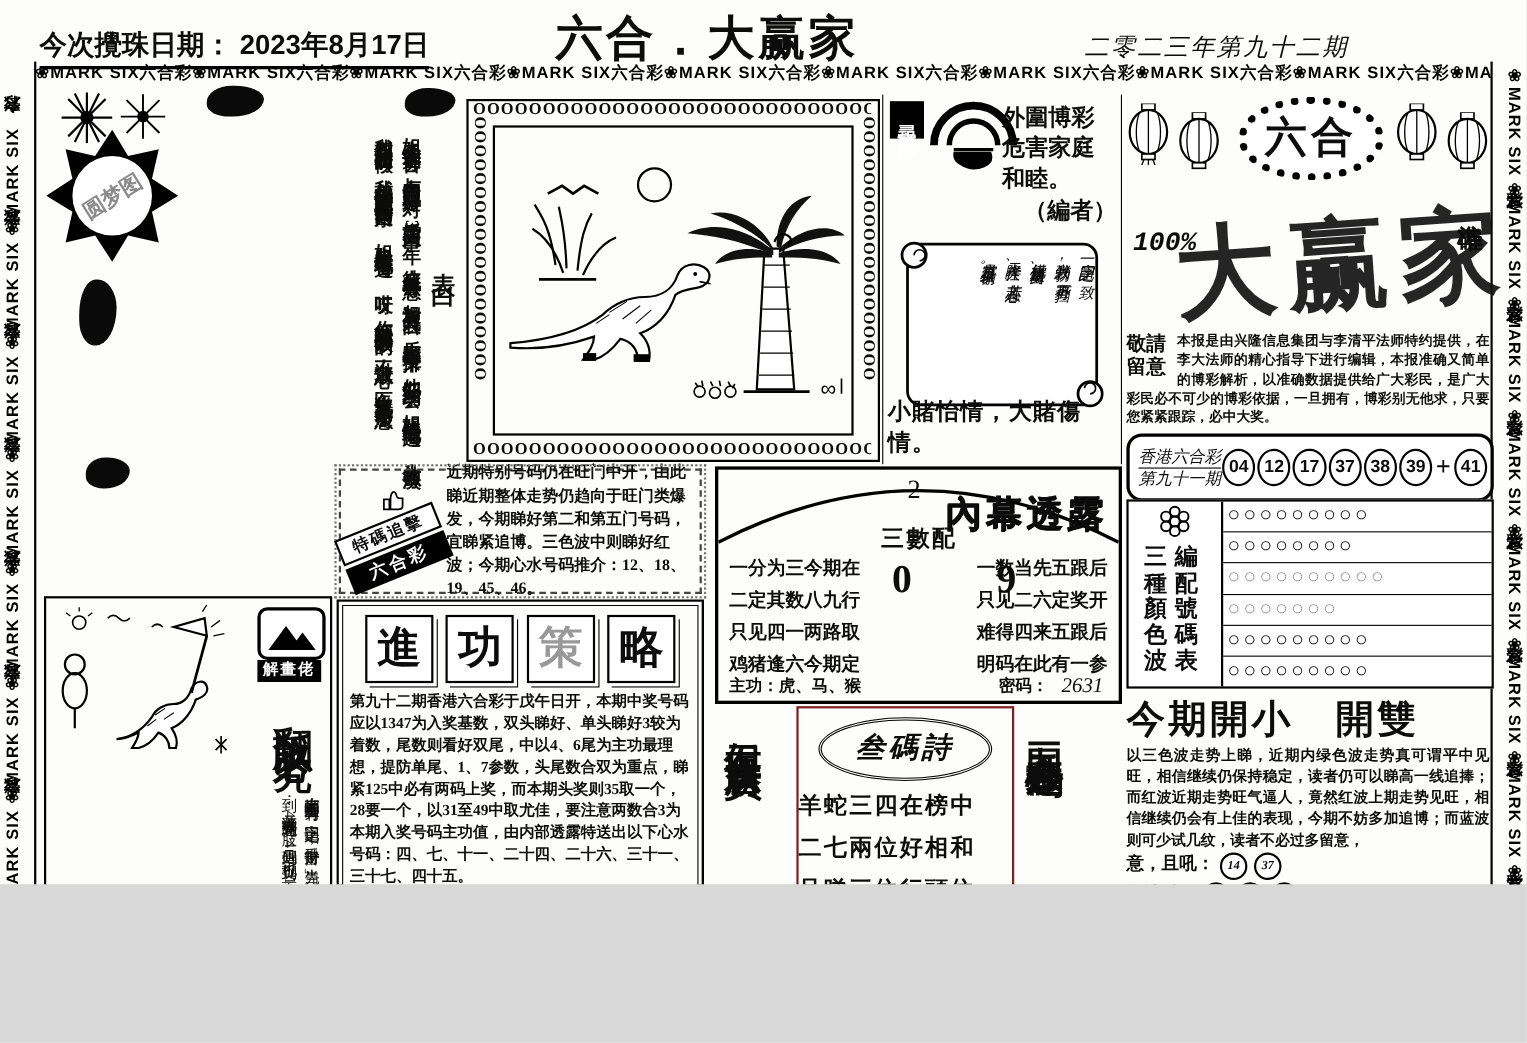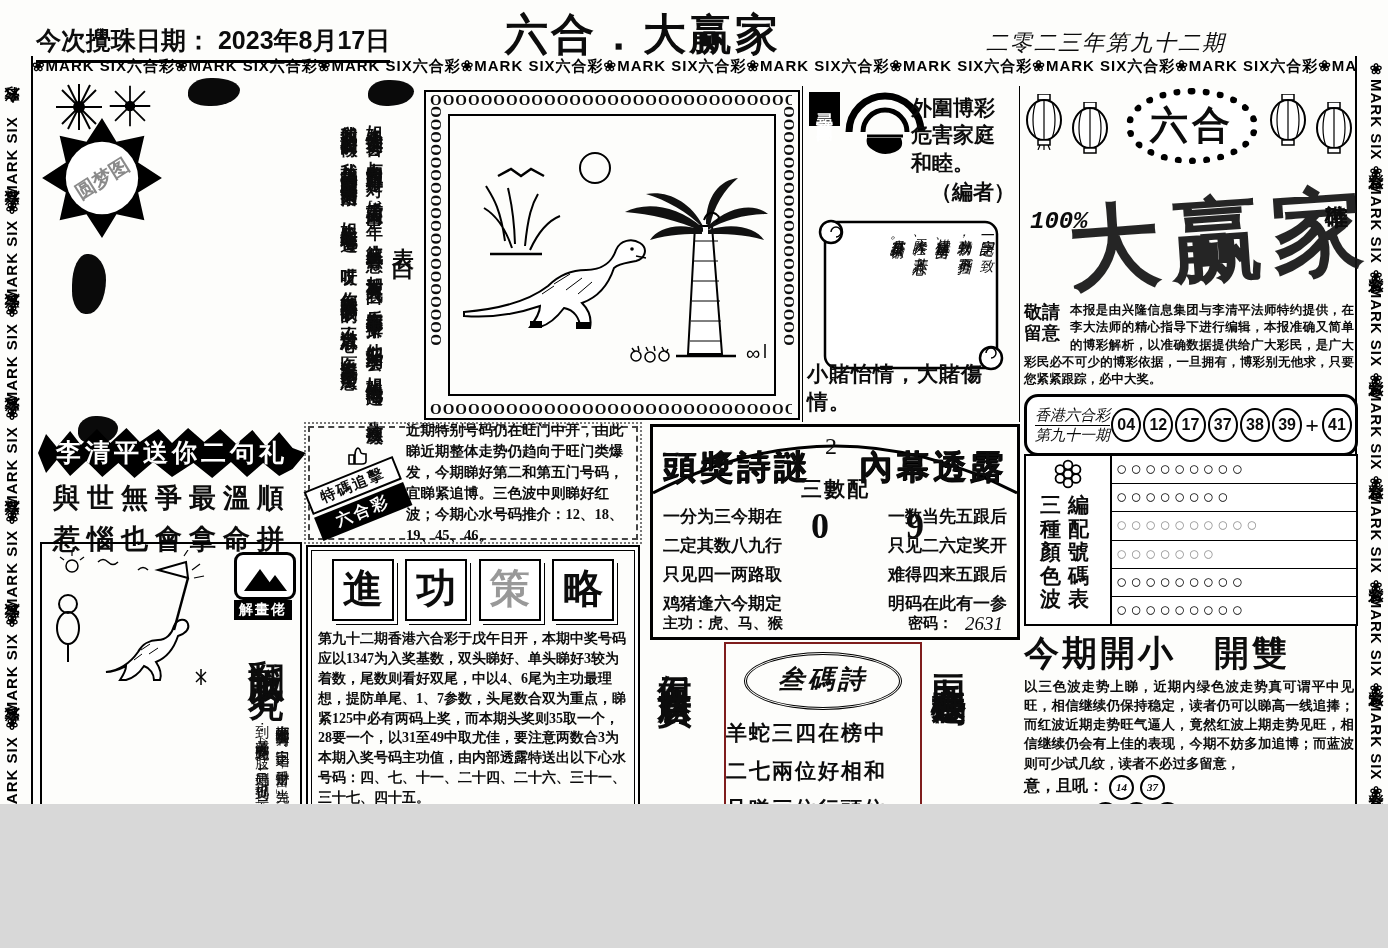"李清平送你二句礼" div.abs { html: <div> <div>李清平送你二句礼</div> <div>與世無爭最溫順</div> <div>惹惱也會拿命拼</div> </div> -> none }
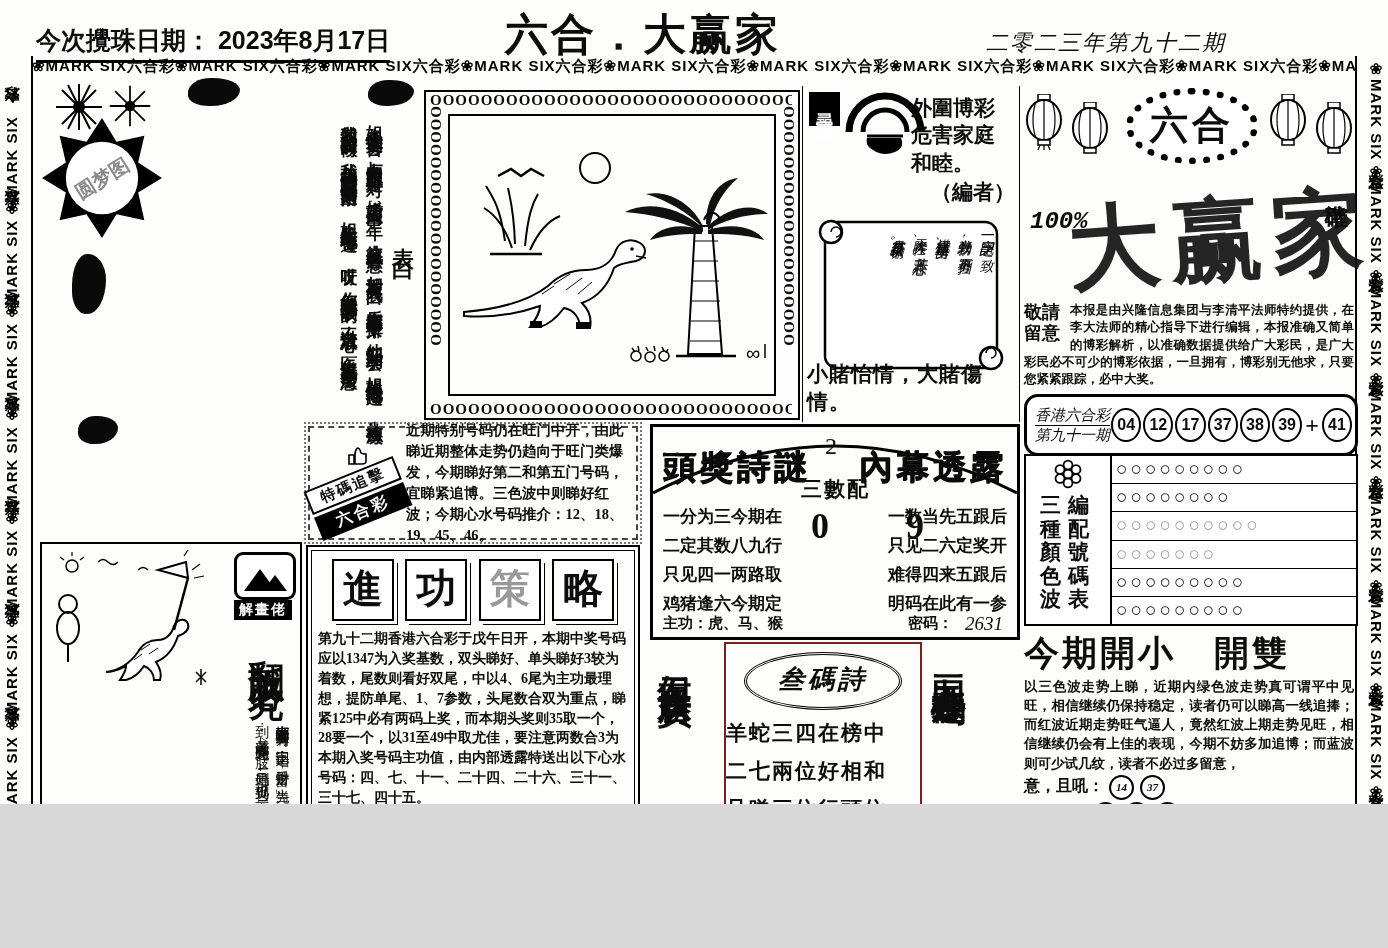"頭獎詩謎" div.abs { html: <div>頭獎詩謎</div> -> none }
